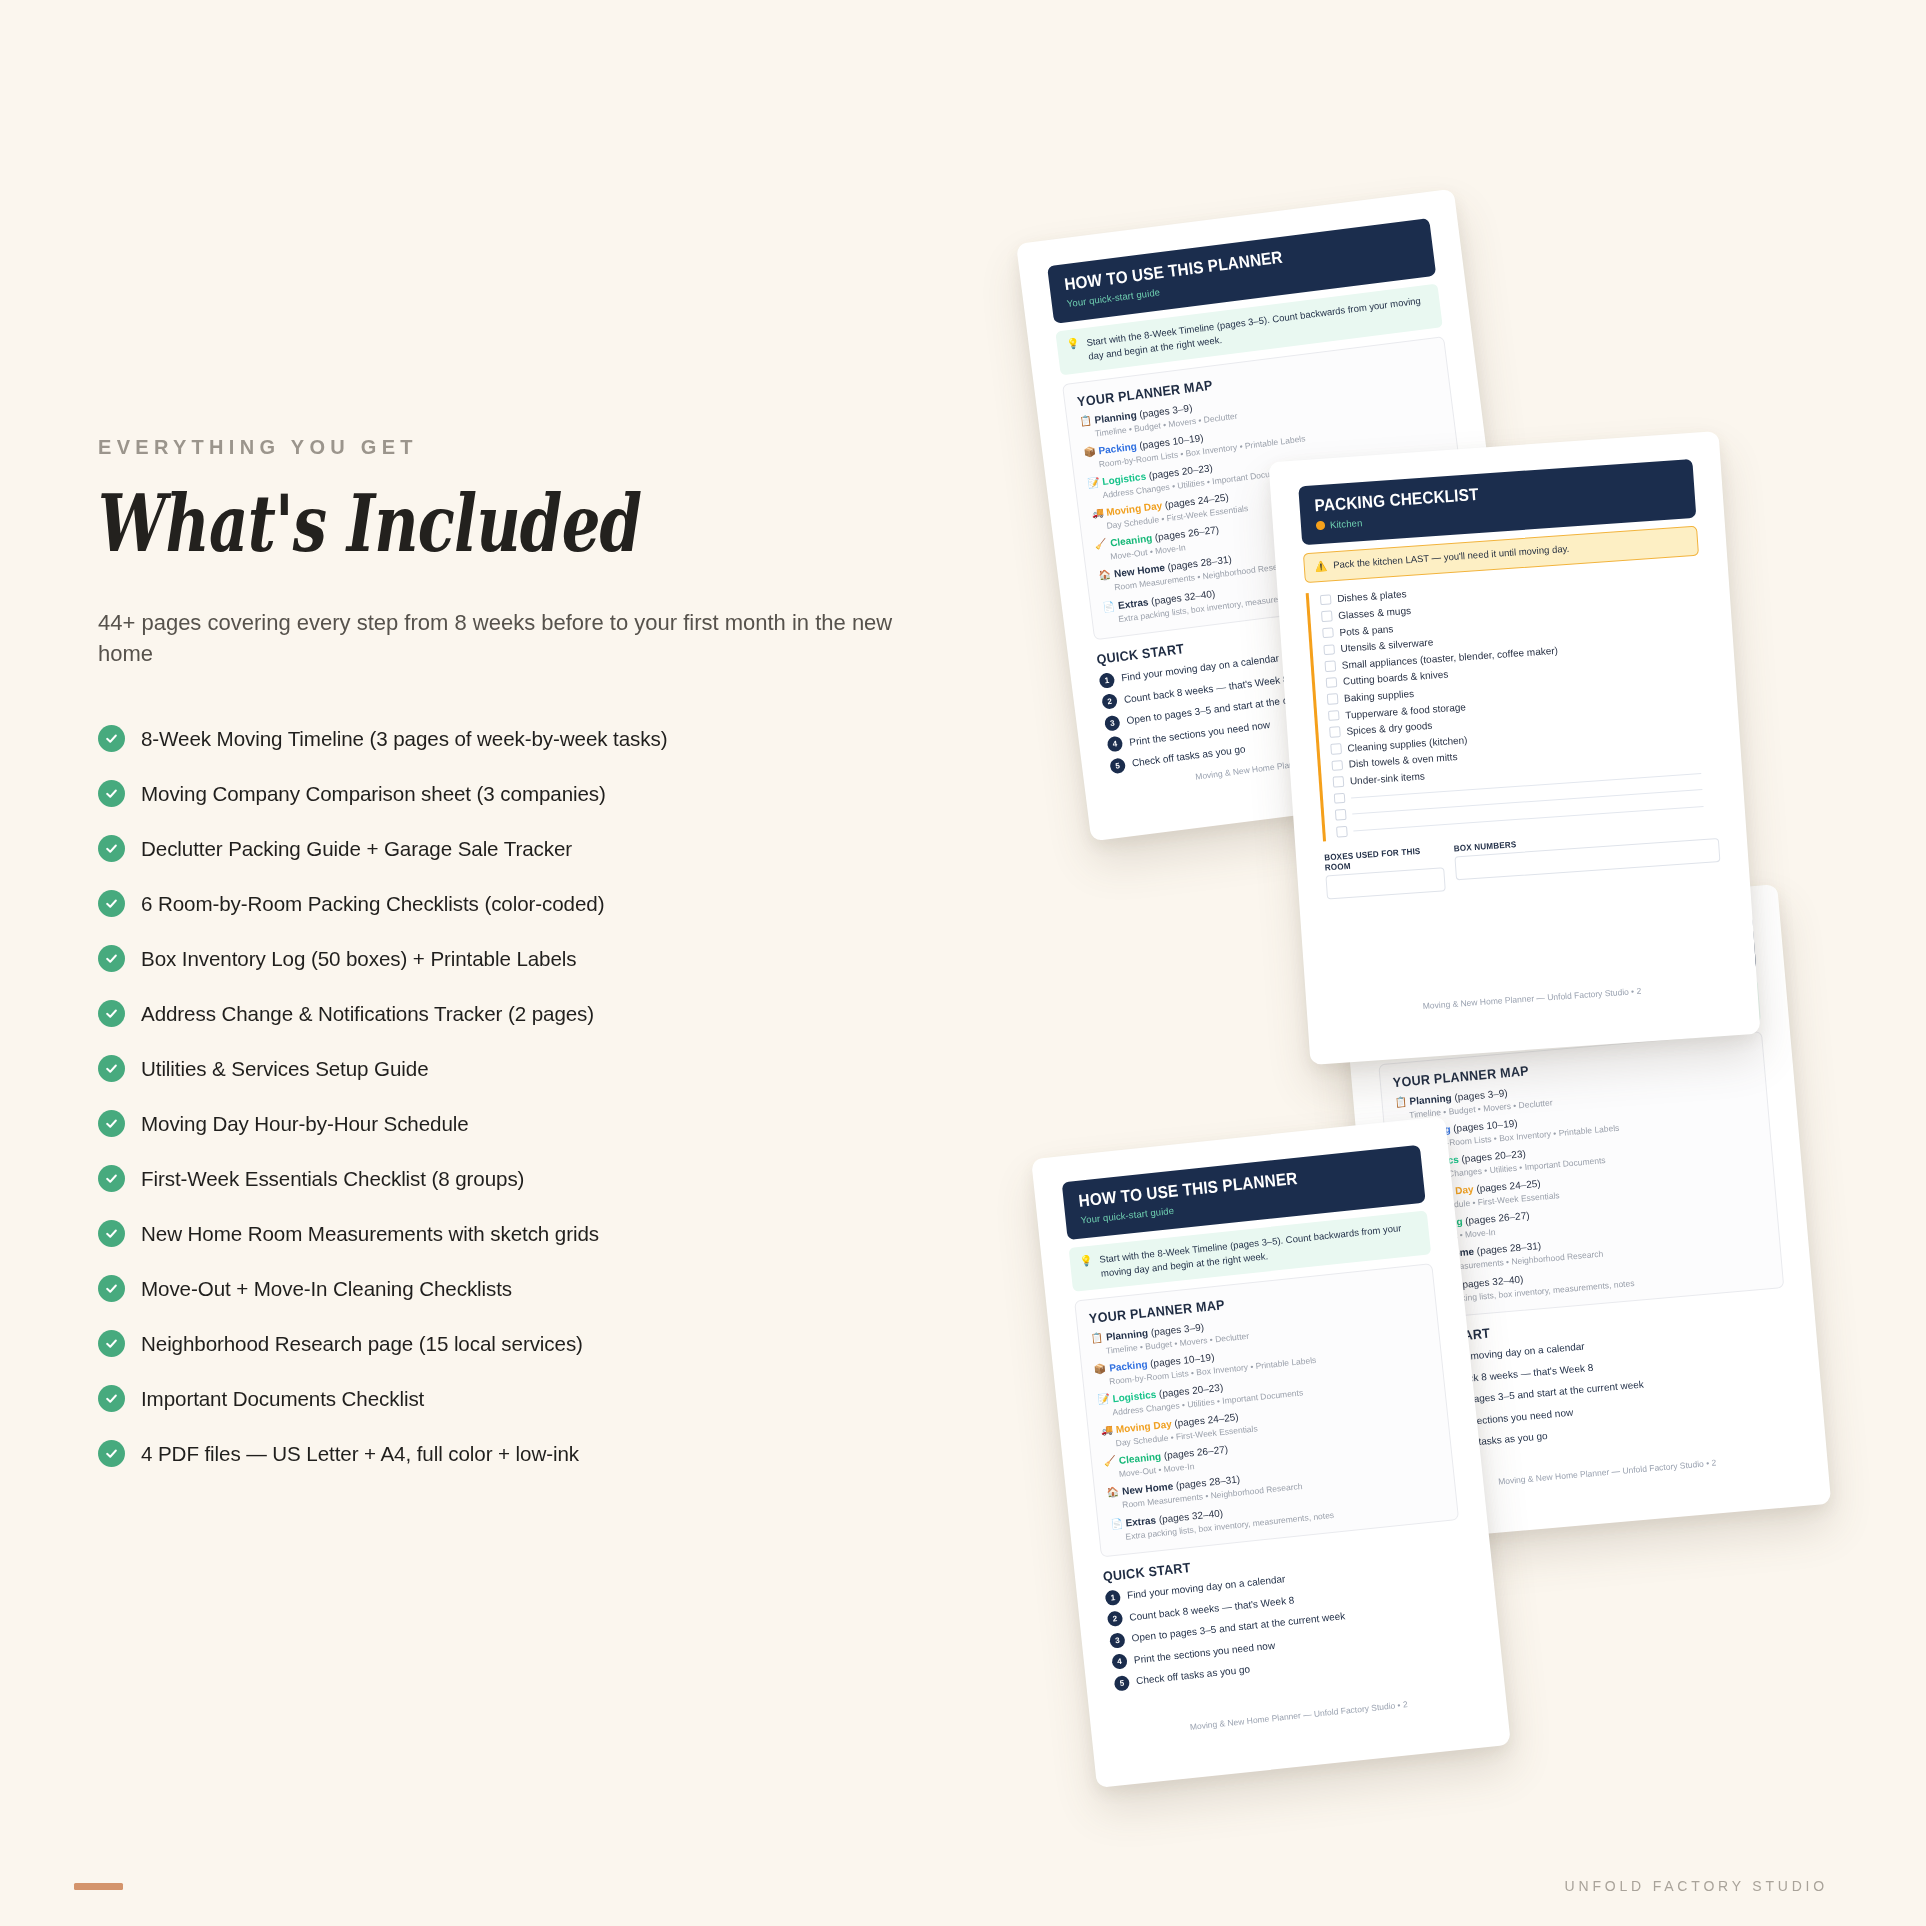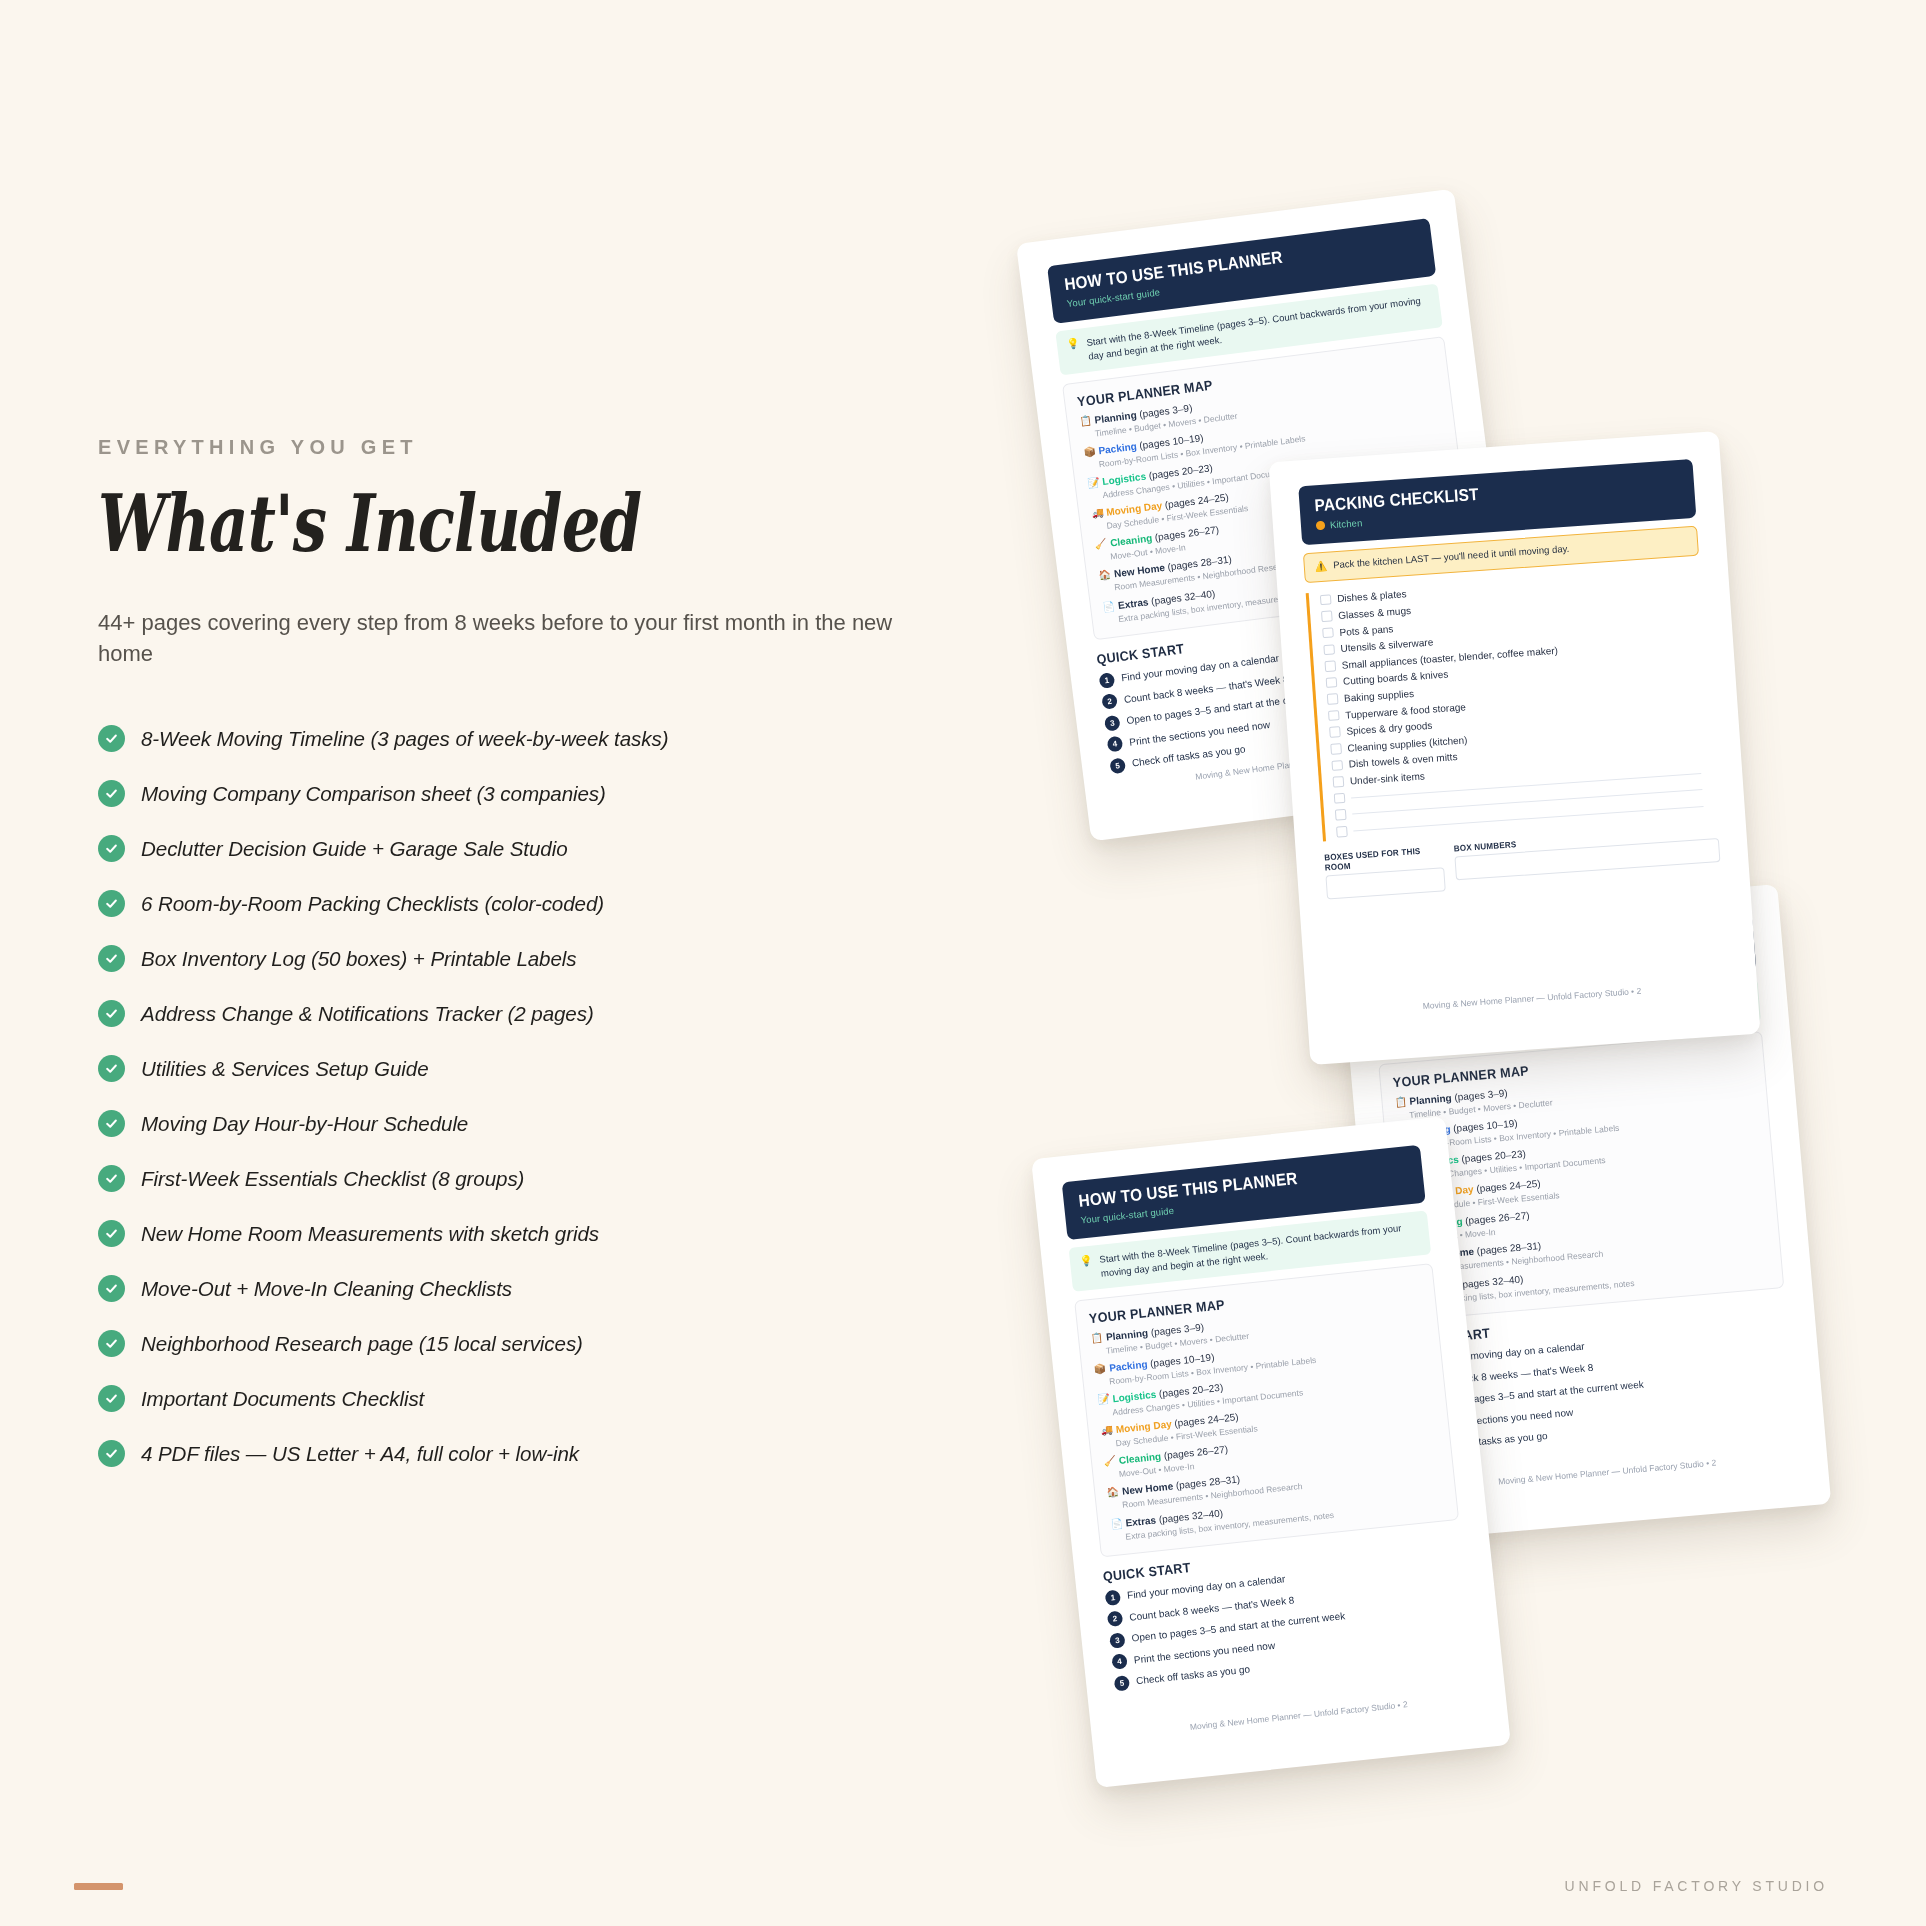"8-Week Moving Timeline (3 pages" .feature-text { font-style: italic -> none }
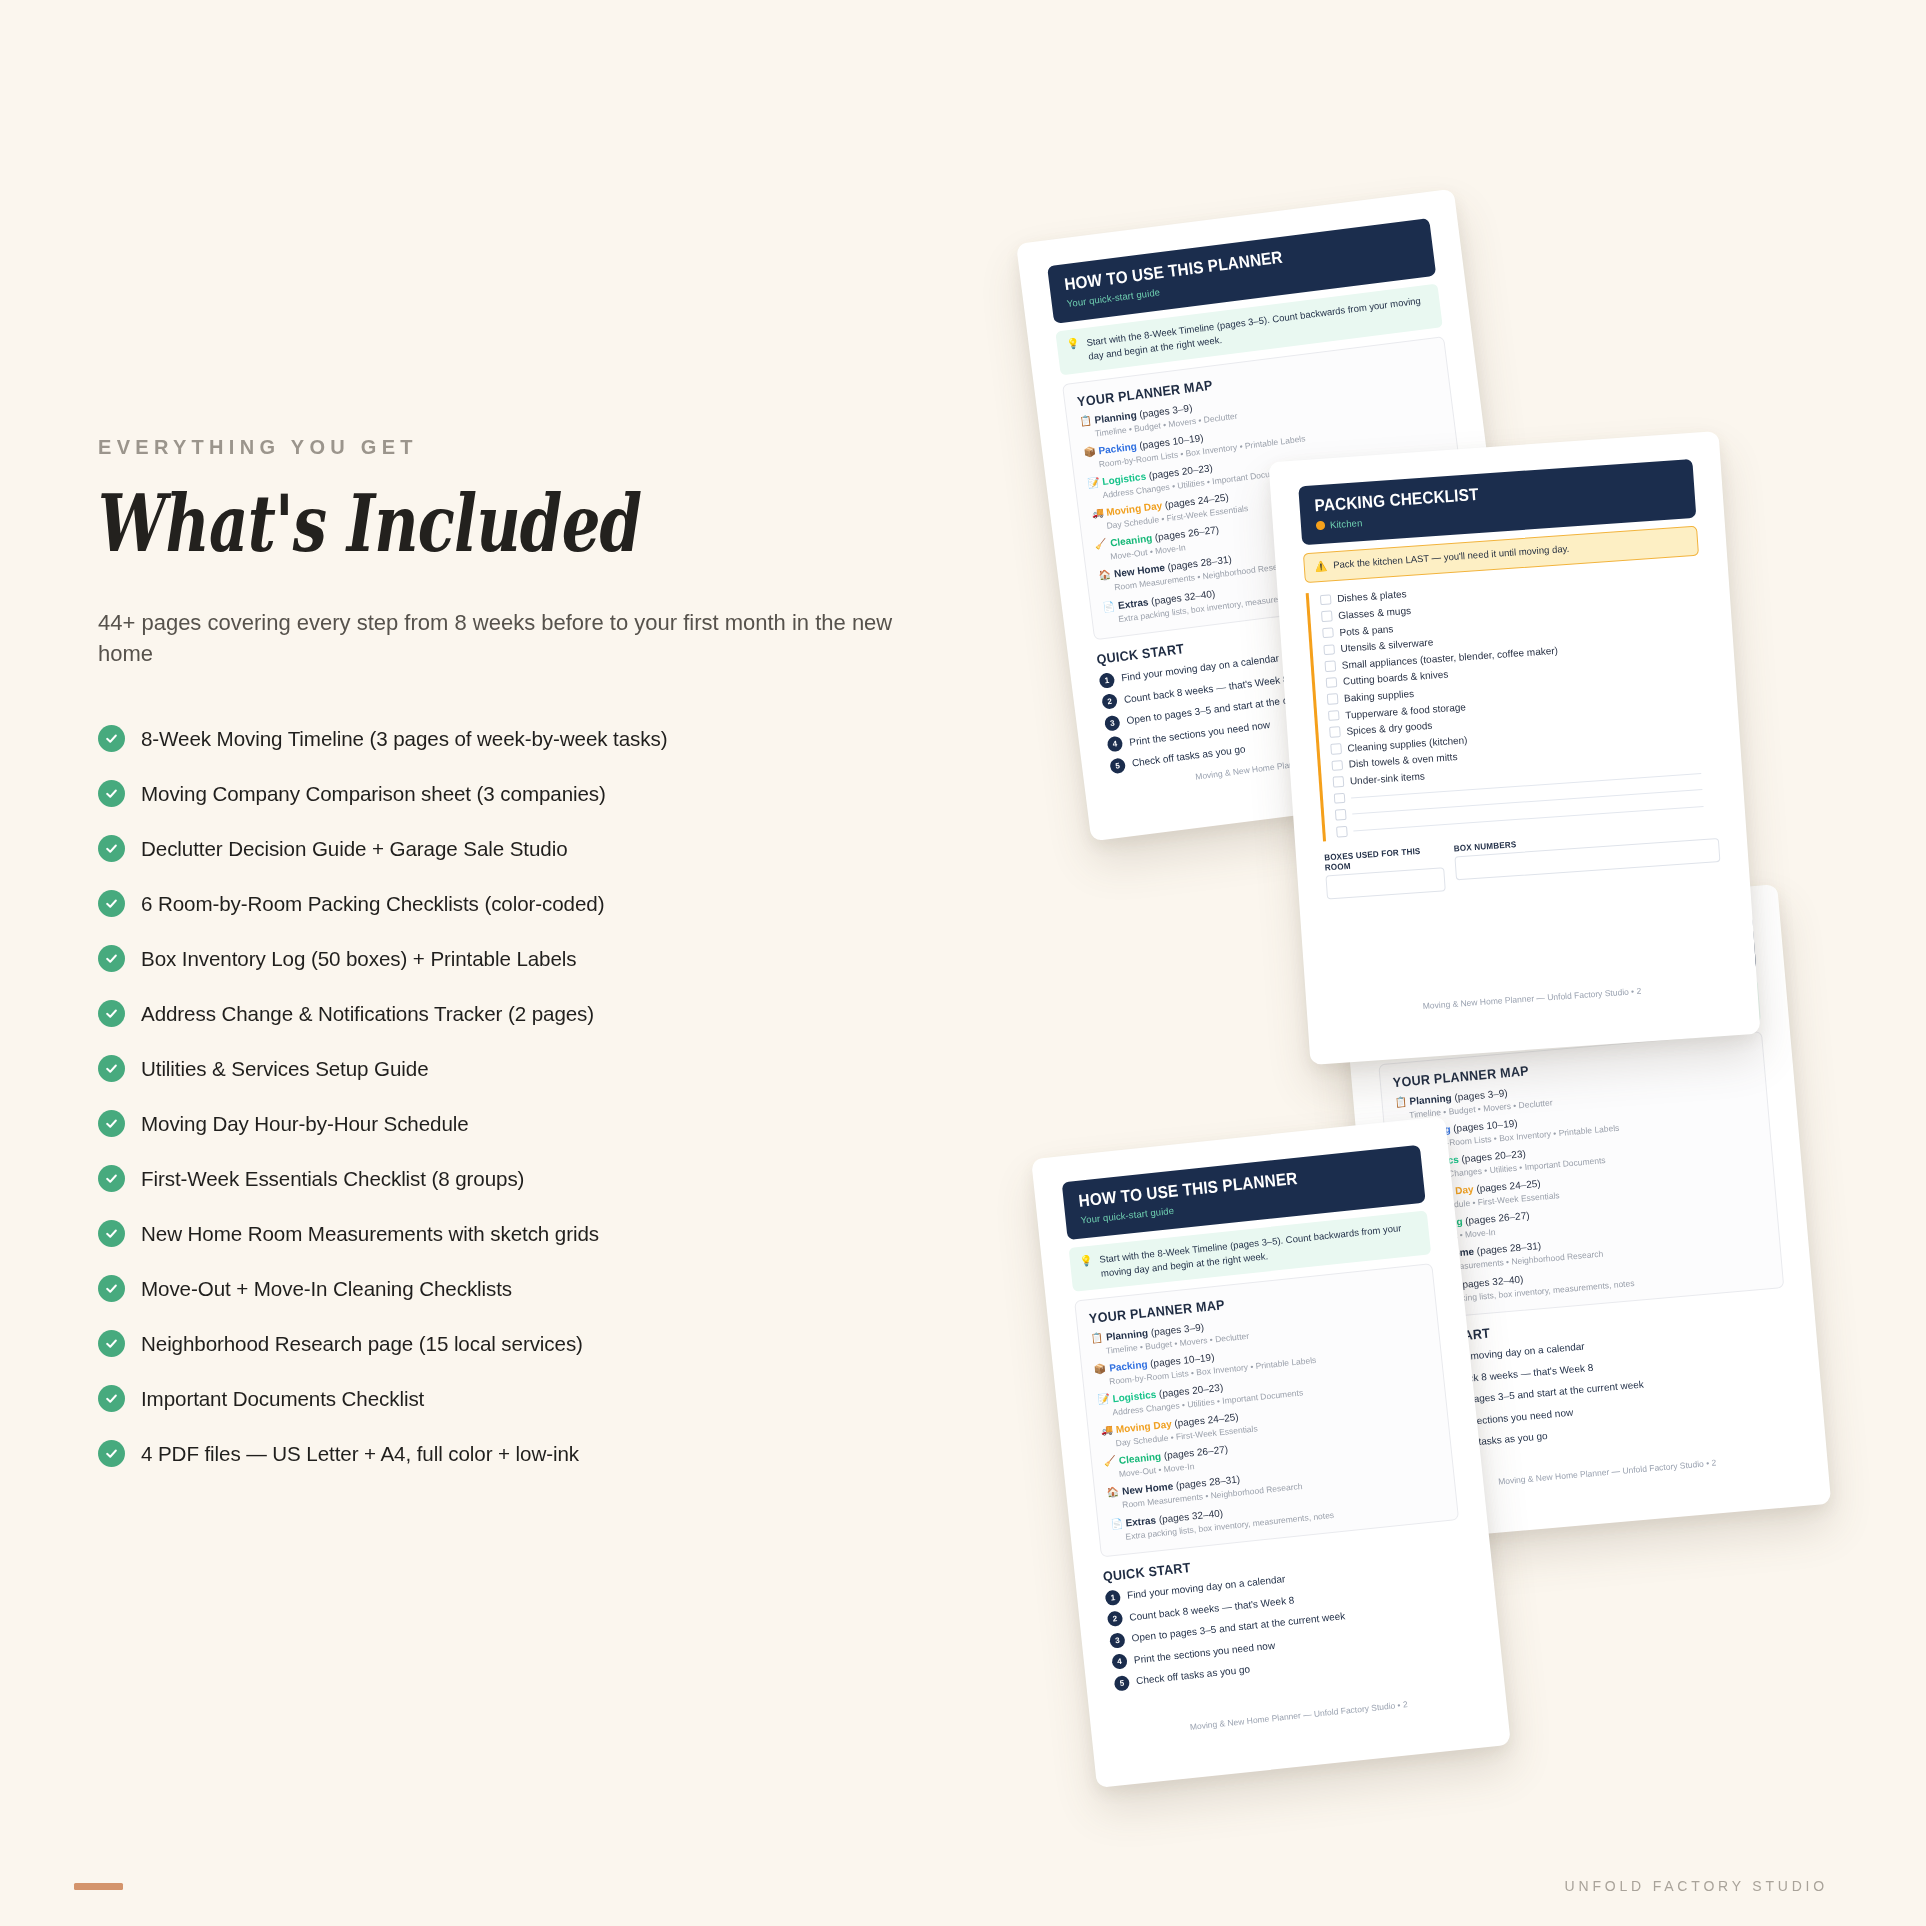"Declutter Decision Guide + Garage" span.feature-text { text: Decision Guide + Garage Sale Studio -> Packing Guide + Garage Sale Tracker }
